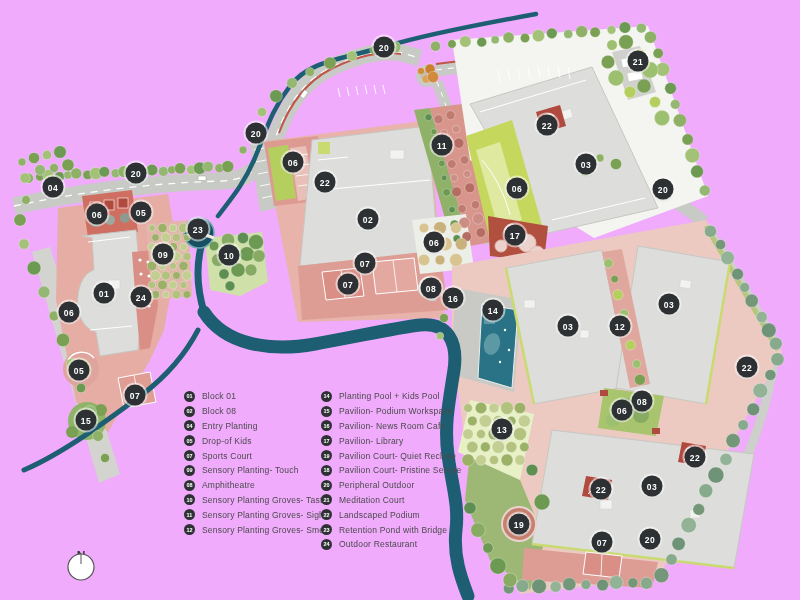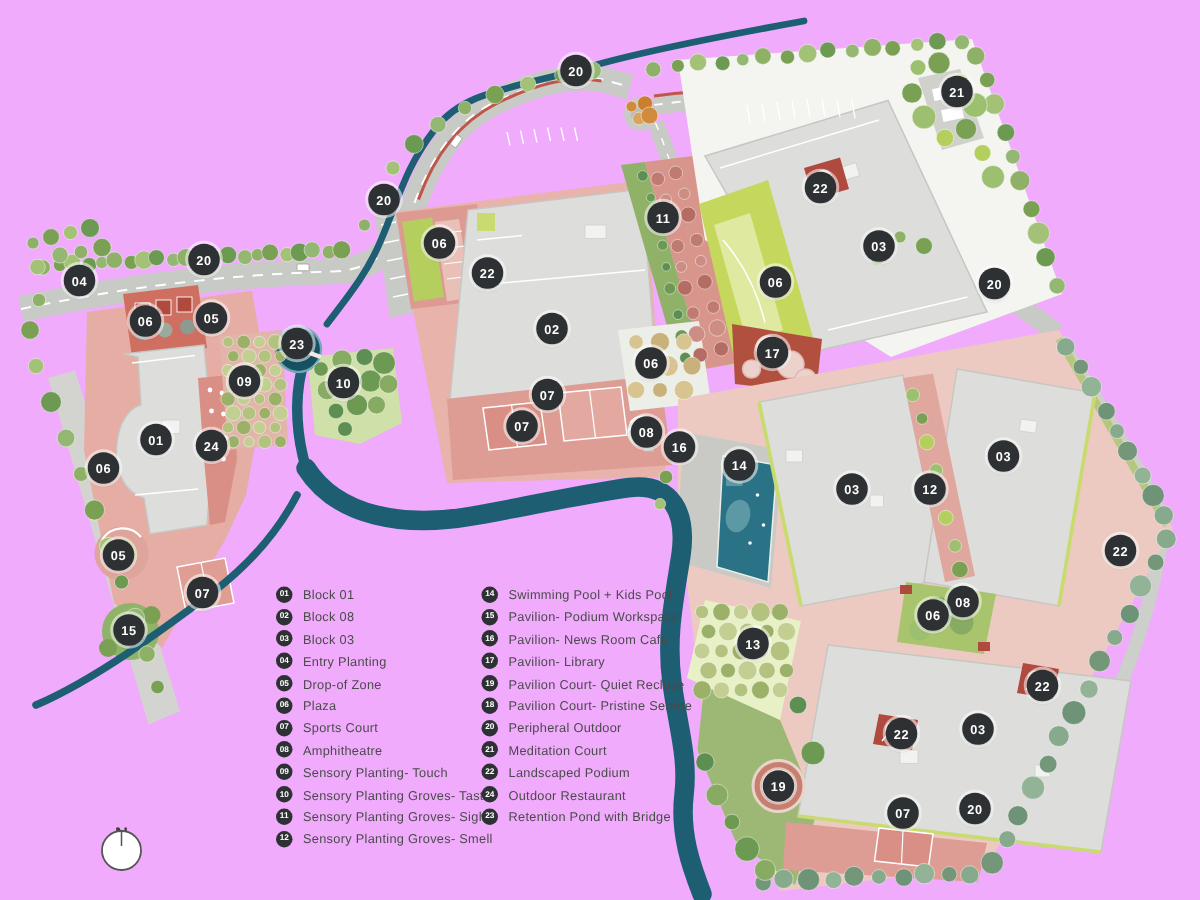"Swimming Pool + Kids Pool" span.legend-label { text: Swimming -> Planting }
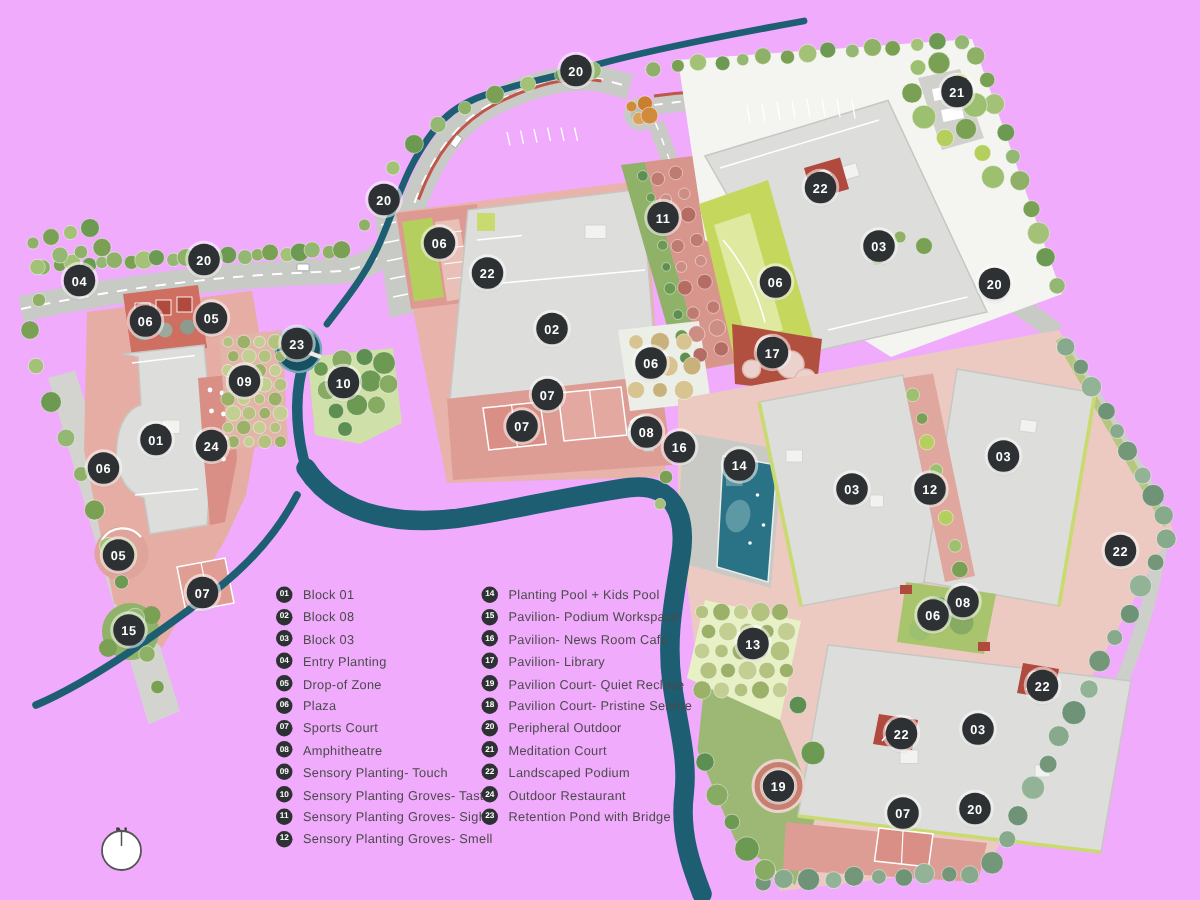"Block 03" div.legend-item { html: <div> <span>03</span> <span>Block 03</span> </div> -> none }
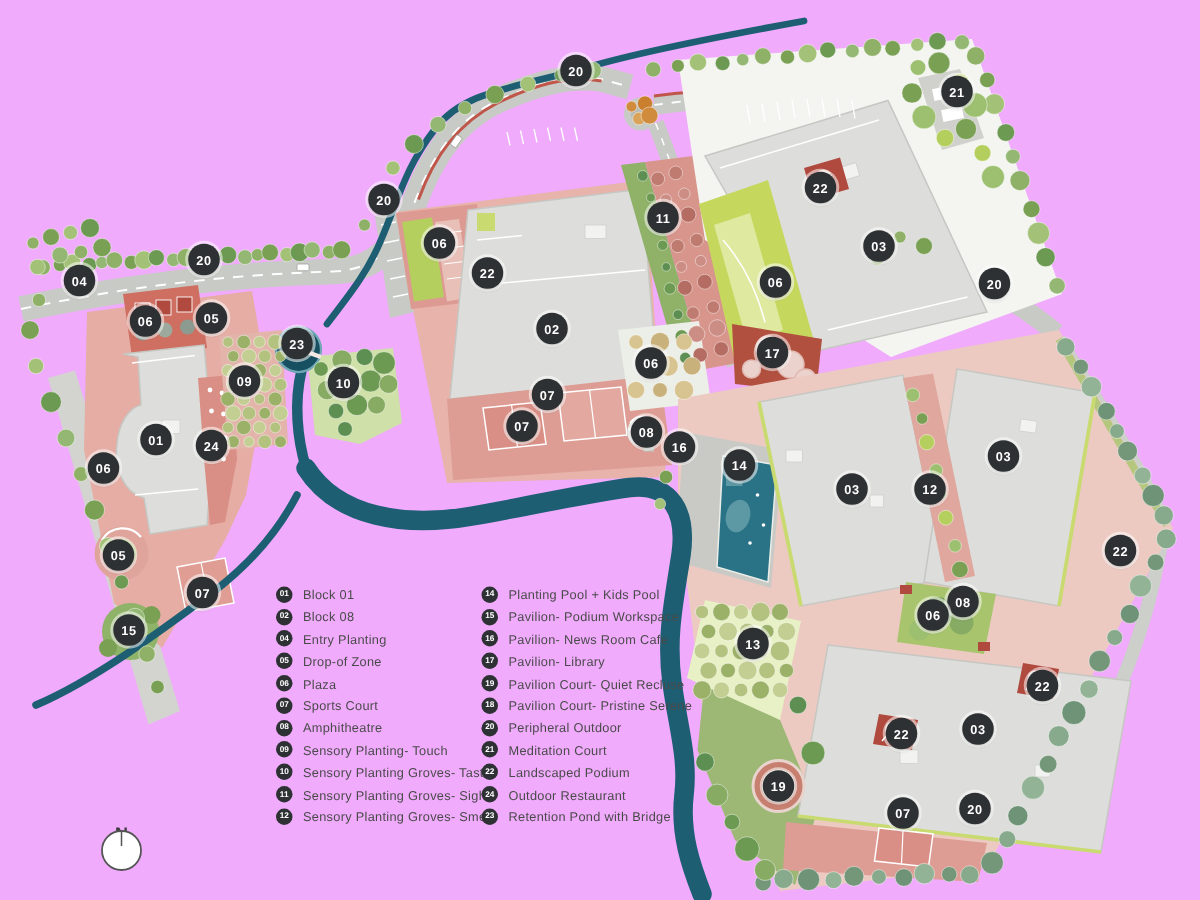"Drop-of Zone" span.legend-label { text: Zone -> Kids }
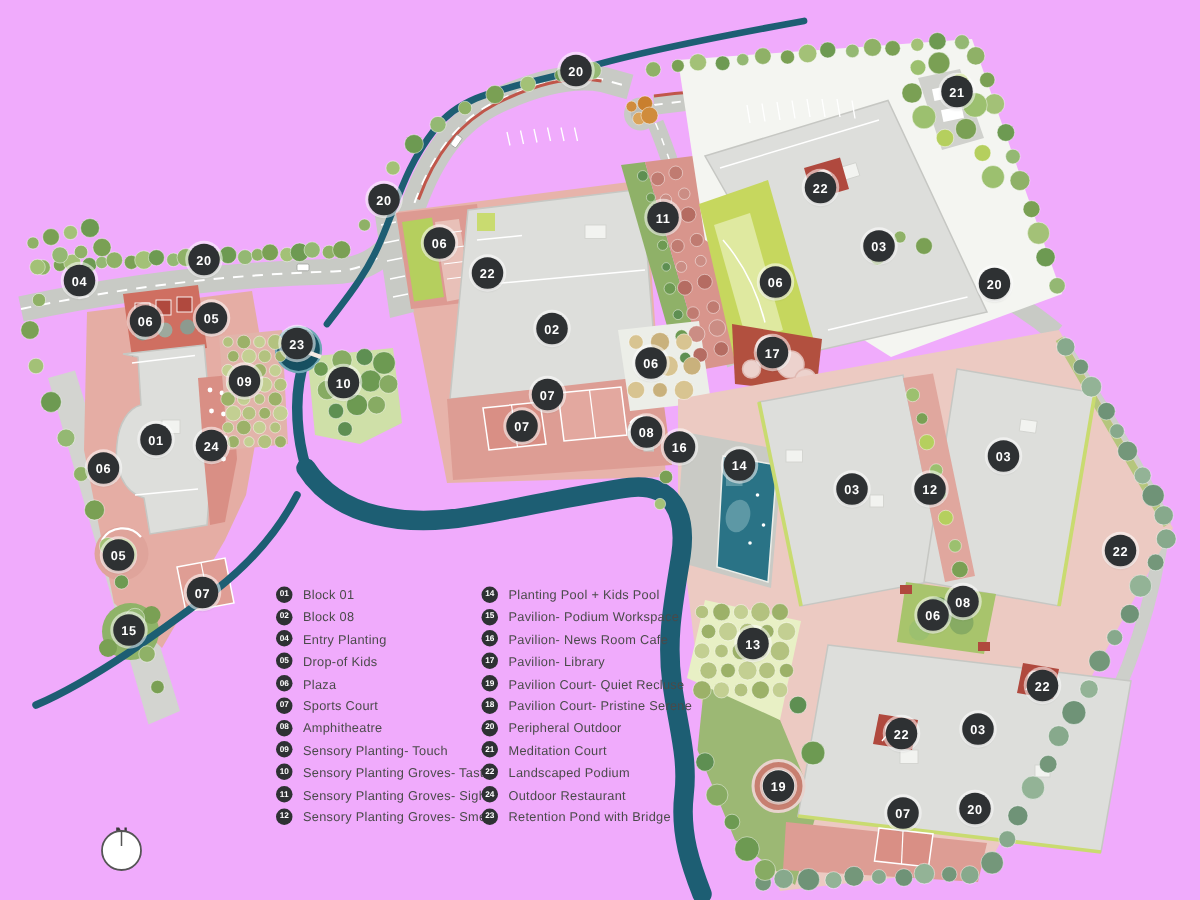"Plaza" div.legend-item { html: <div> <span>06</span> <span>Plaza</span> </div> -> none }
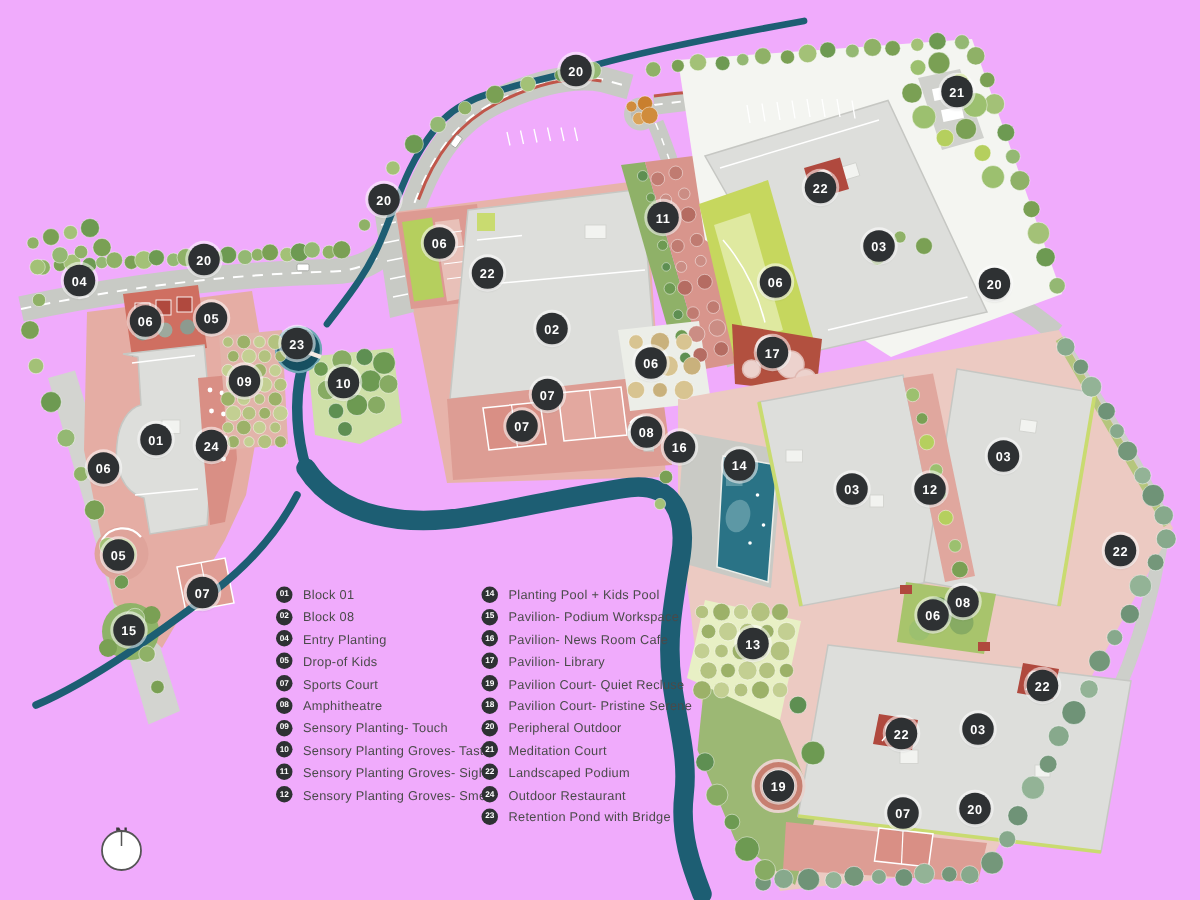"Amphitheatre" div.legend-item { order: before "Sensory Planting- Touch" -> after "Sensory Planting- Touch" }
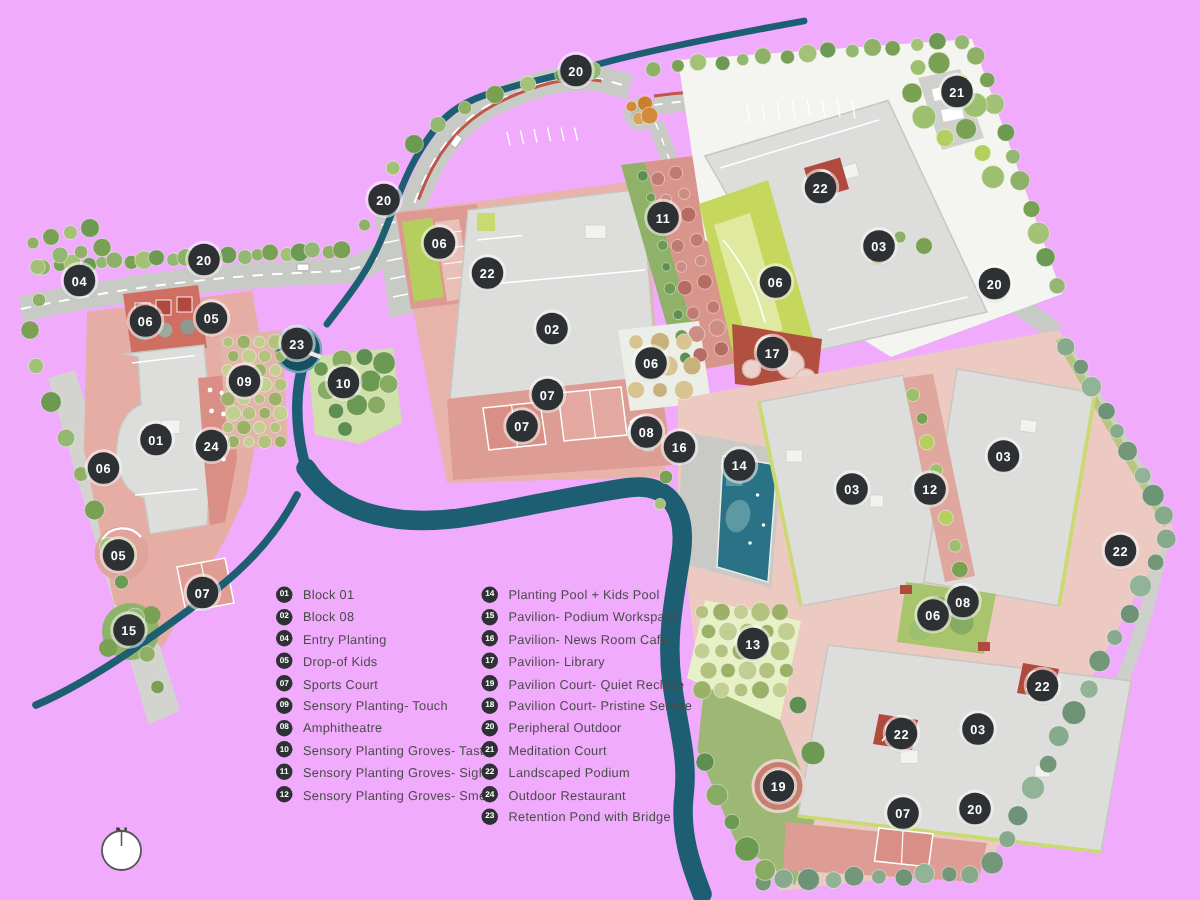"Outdoor Restaurant" div.legend-item { order: before "Retention Pond with Bridge" -> after "Retention Pond with Bridge" }
